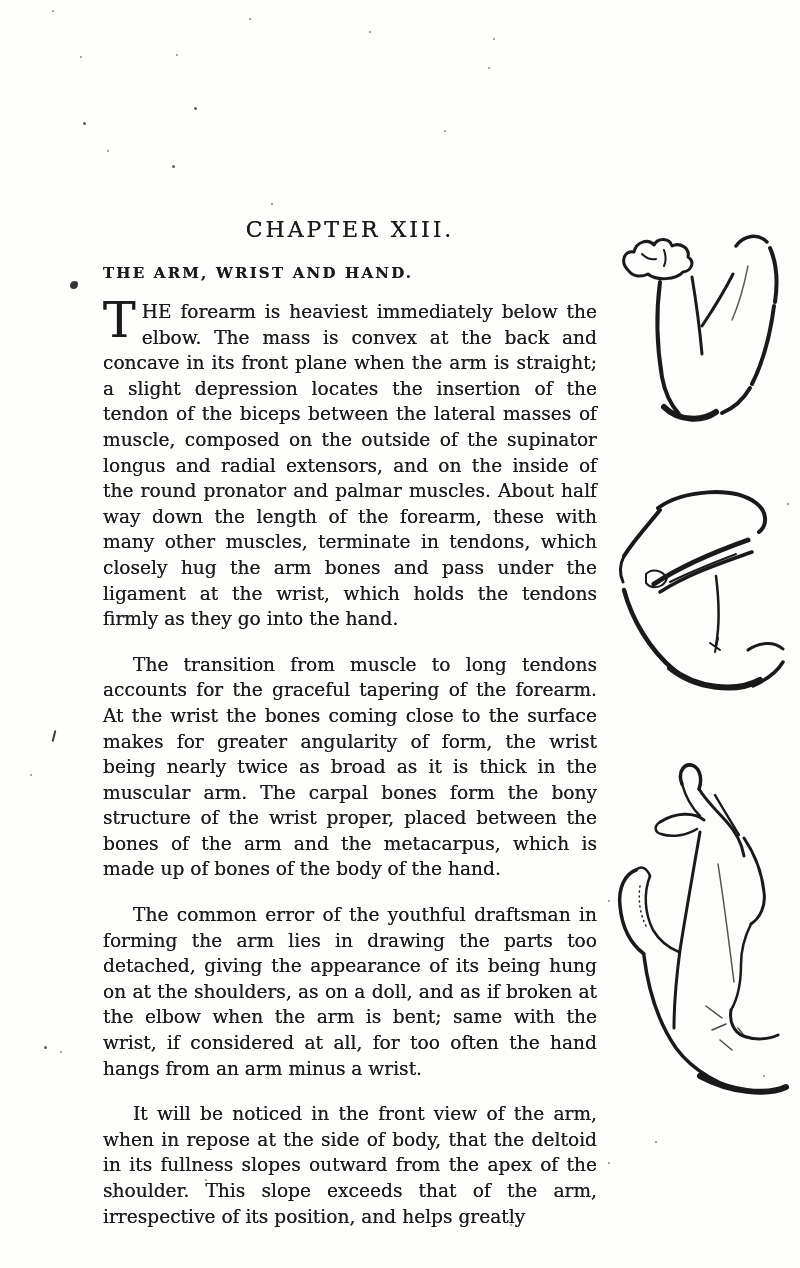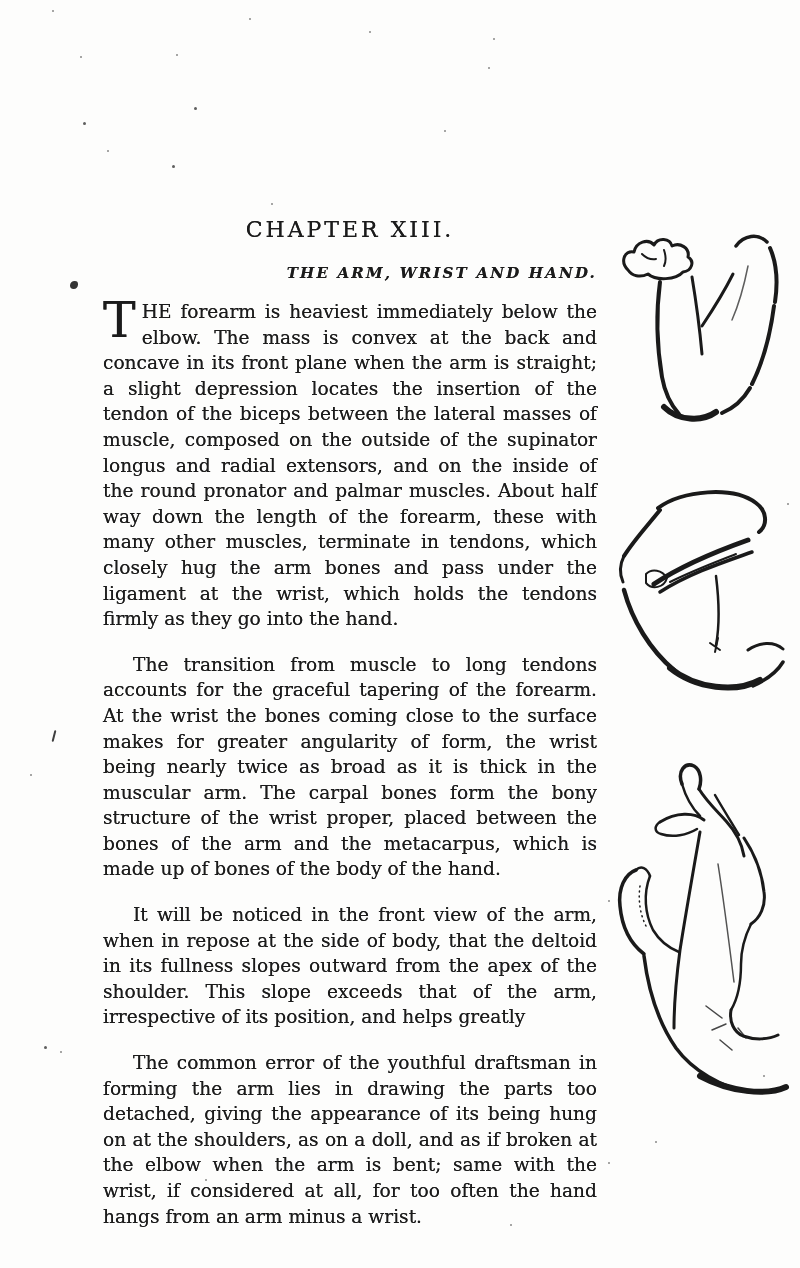"THE ARM, WRIST AND HAND." .chapter-subtitle { font-style: italic -> none; text-align: right -> left }
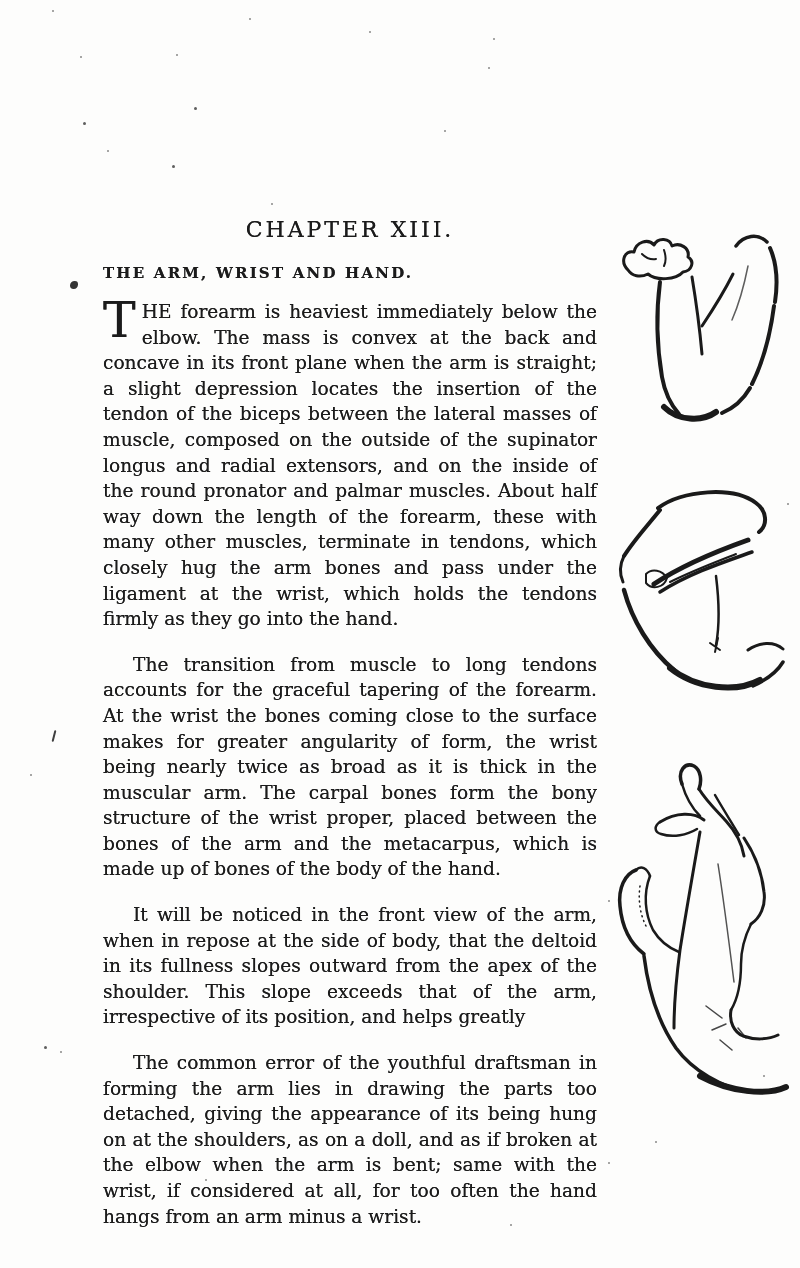"It will be noticed in" p.indent { order: before "The common error of the" -> after "The common error of the" }
